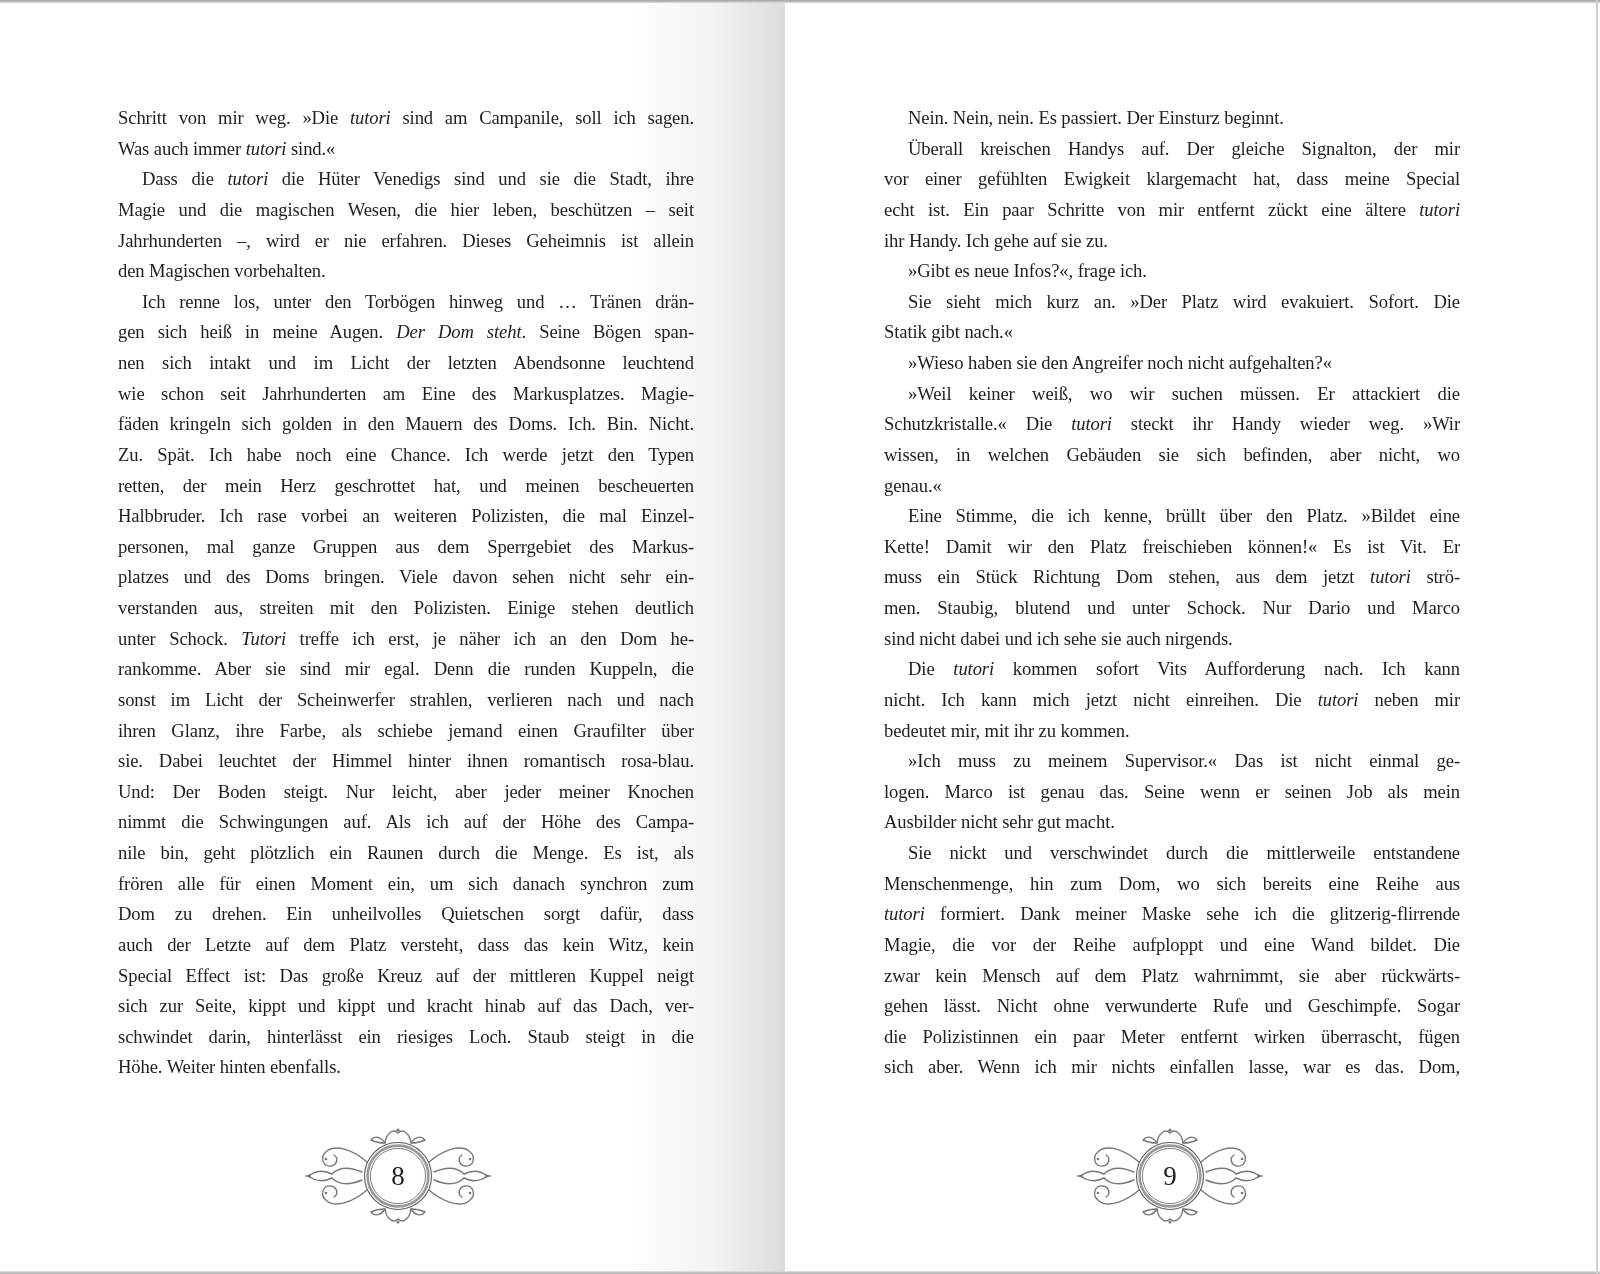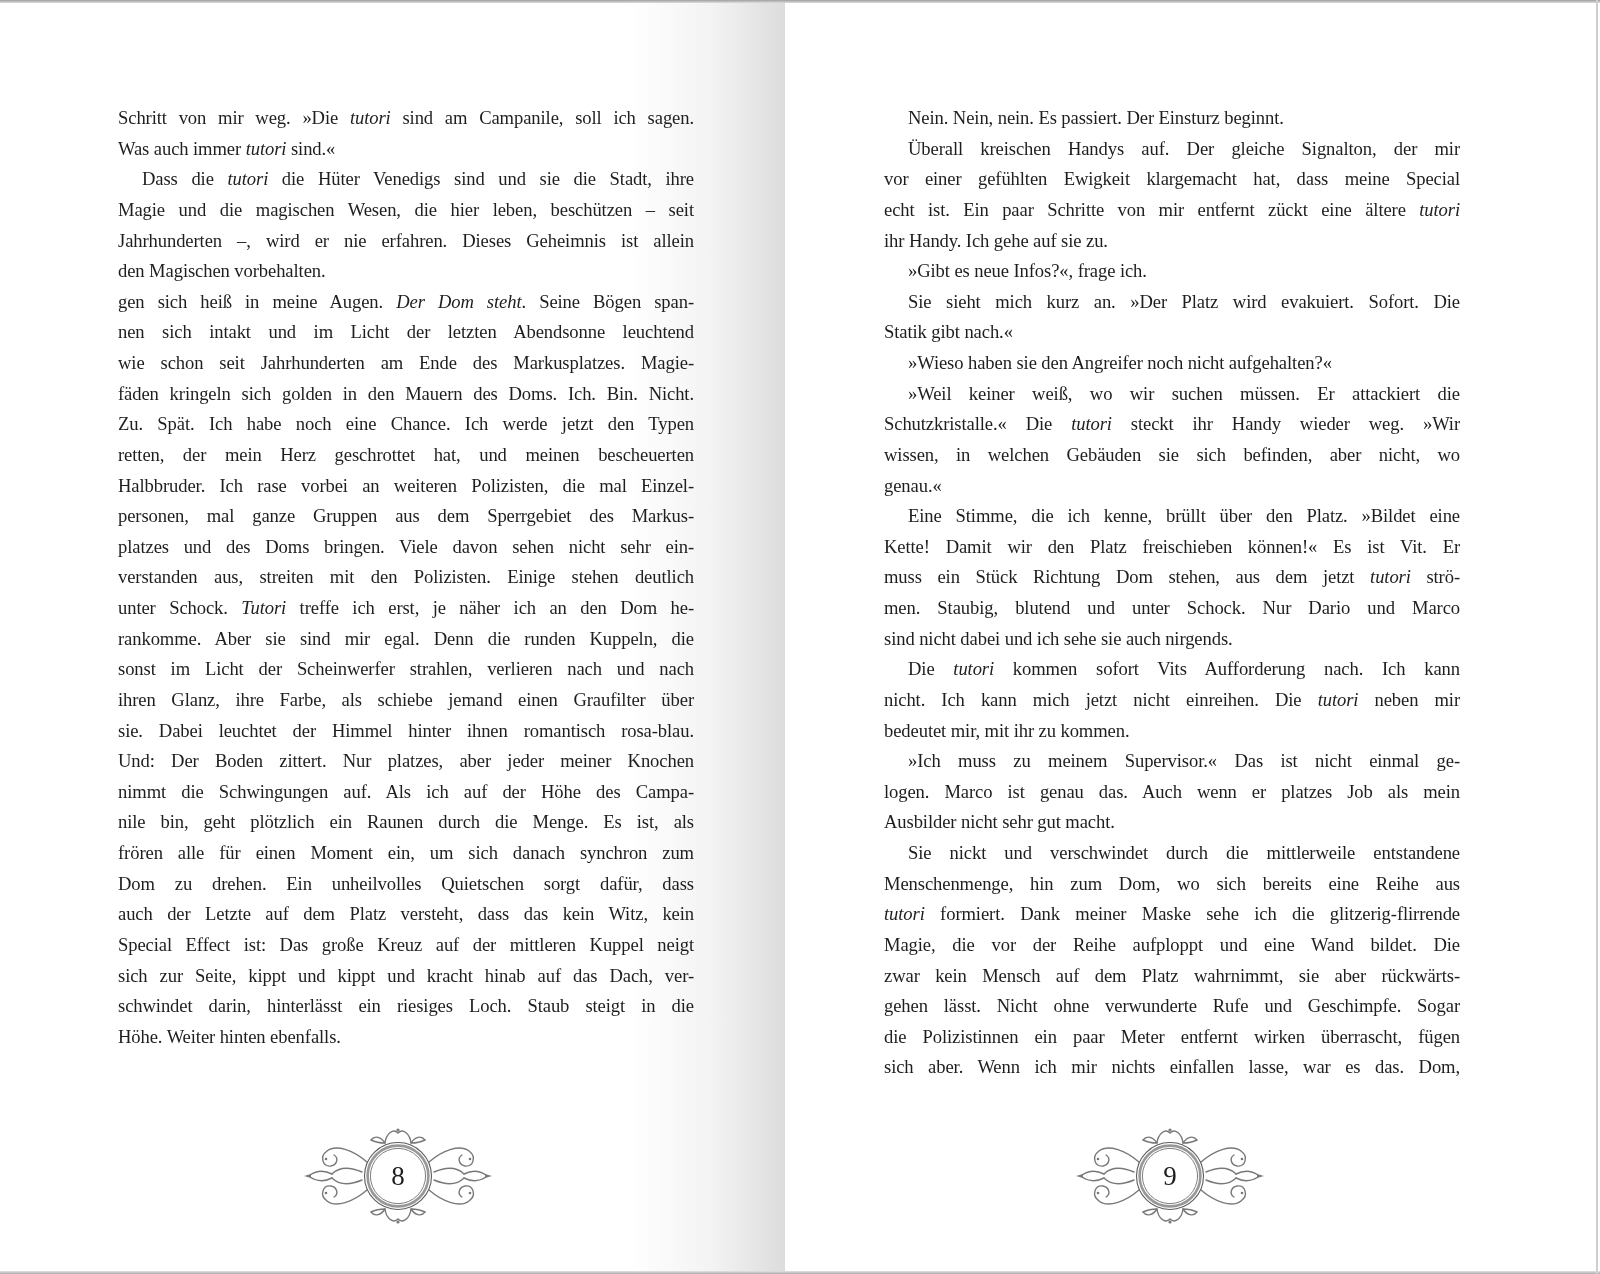"Ich renne los, unter den" div.line { html: none -> <div>Ich renne los, unter den Torbögen hinweg und … Tränen drän-</div> }
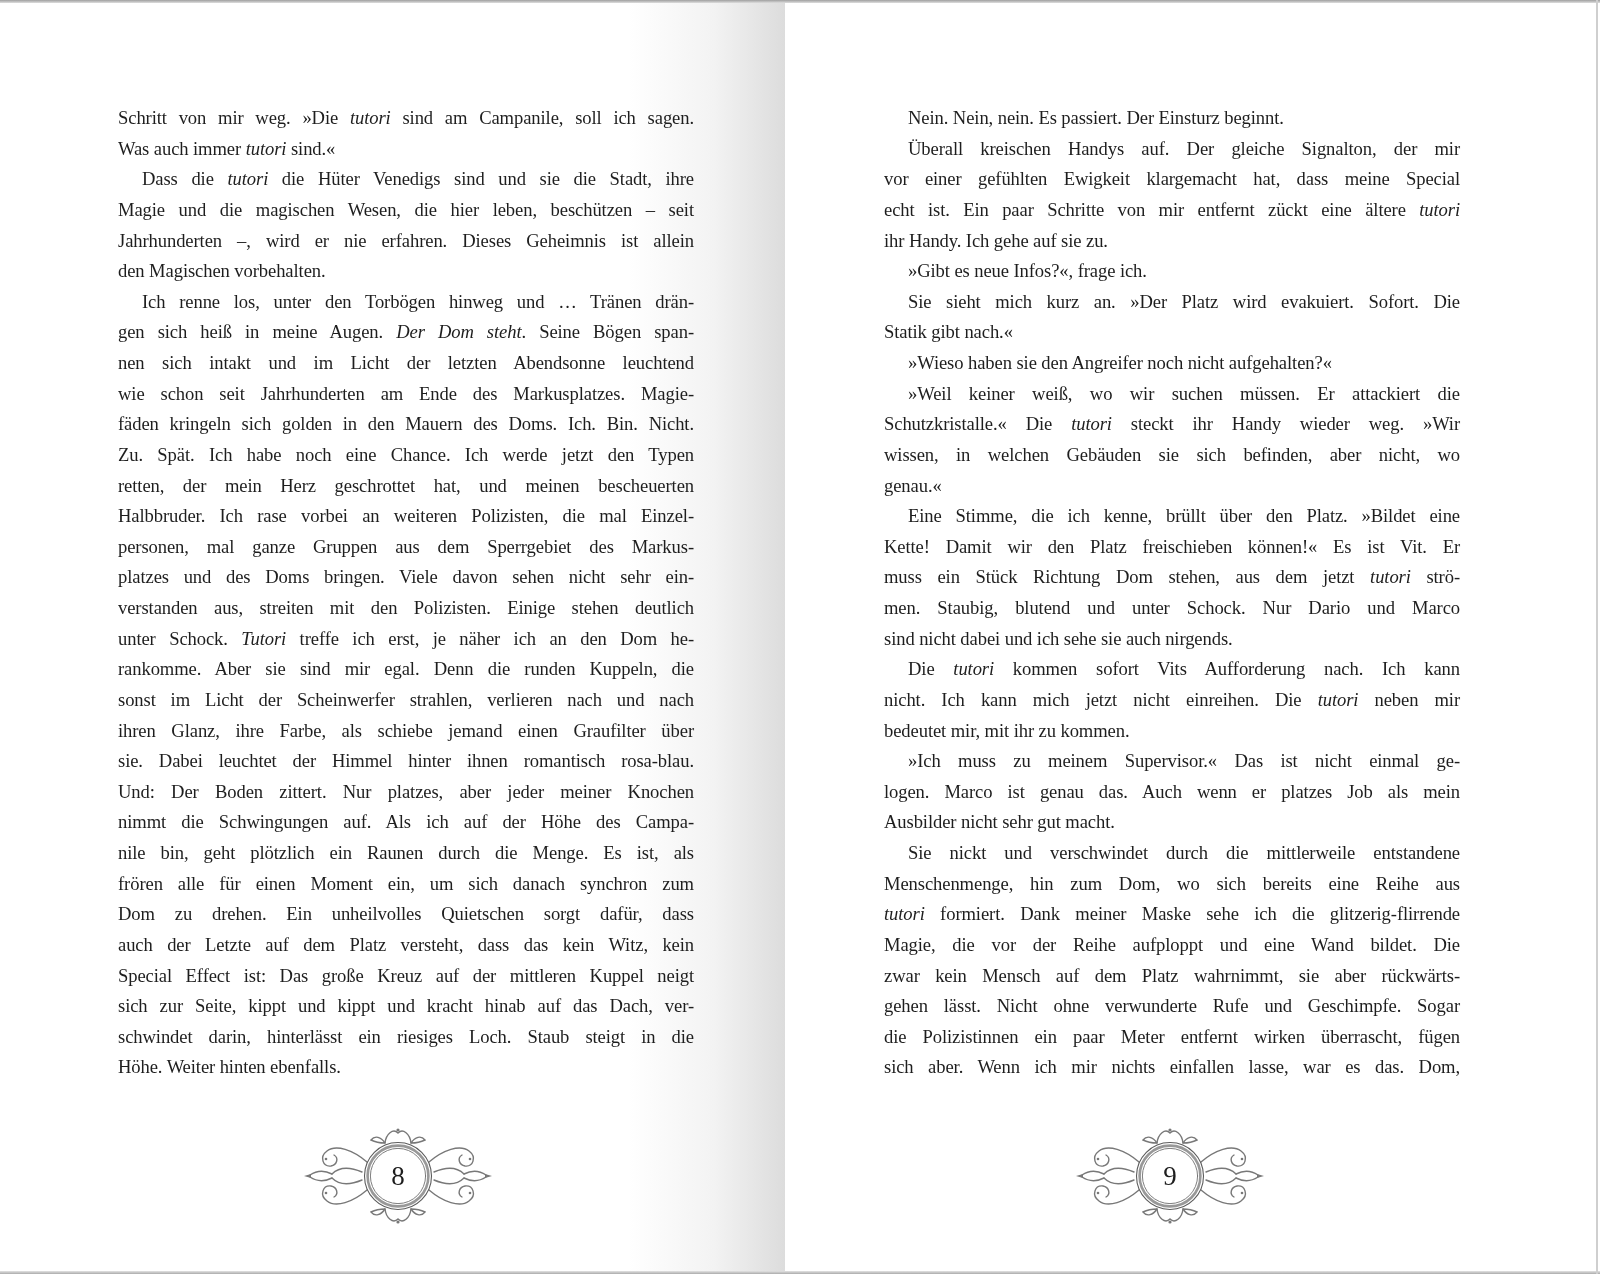"wie schon seit Jahrhunderten am" div.line { text: Ende -> Eine }
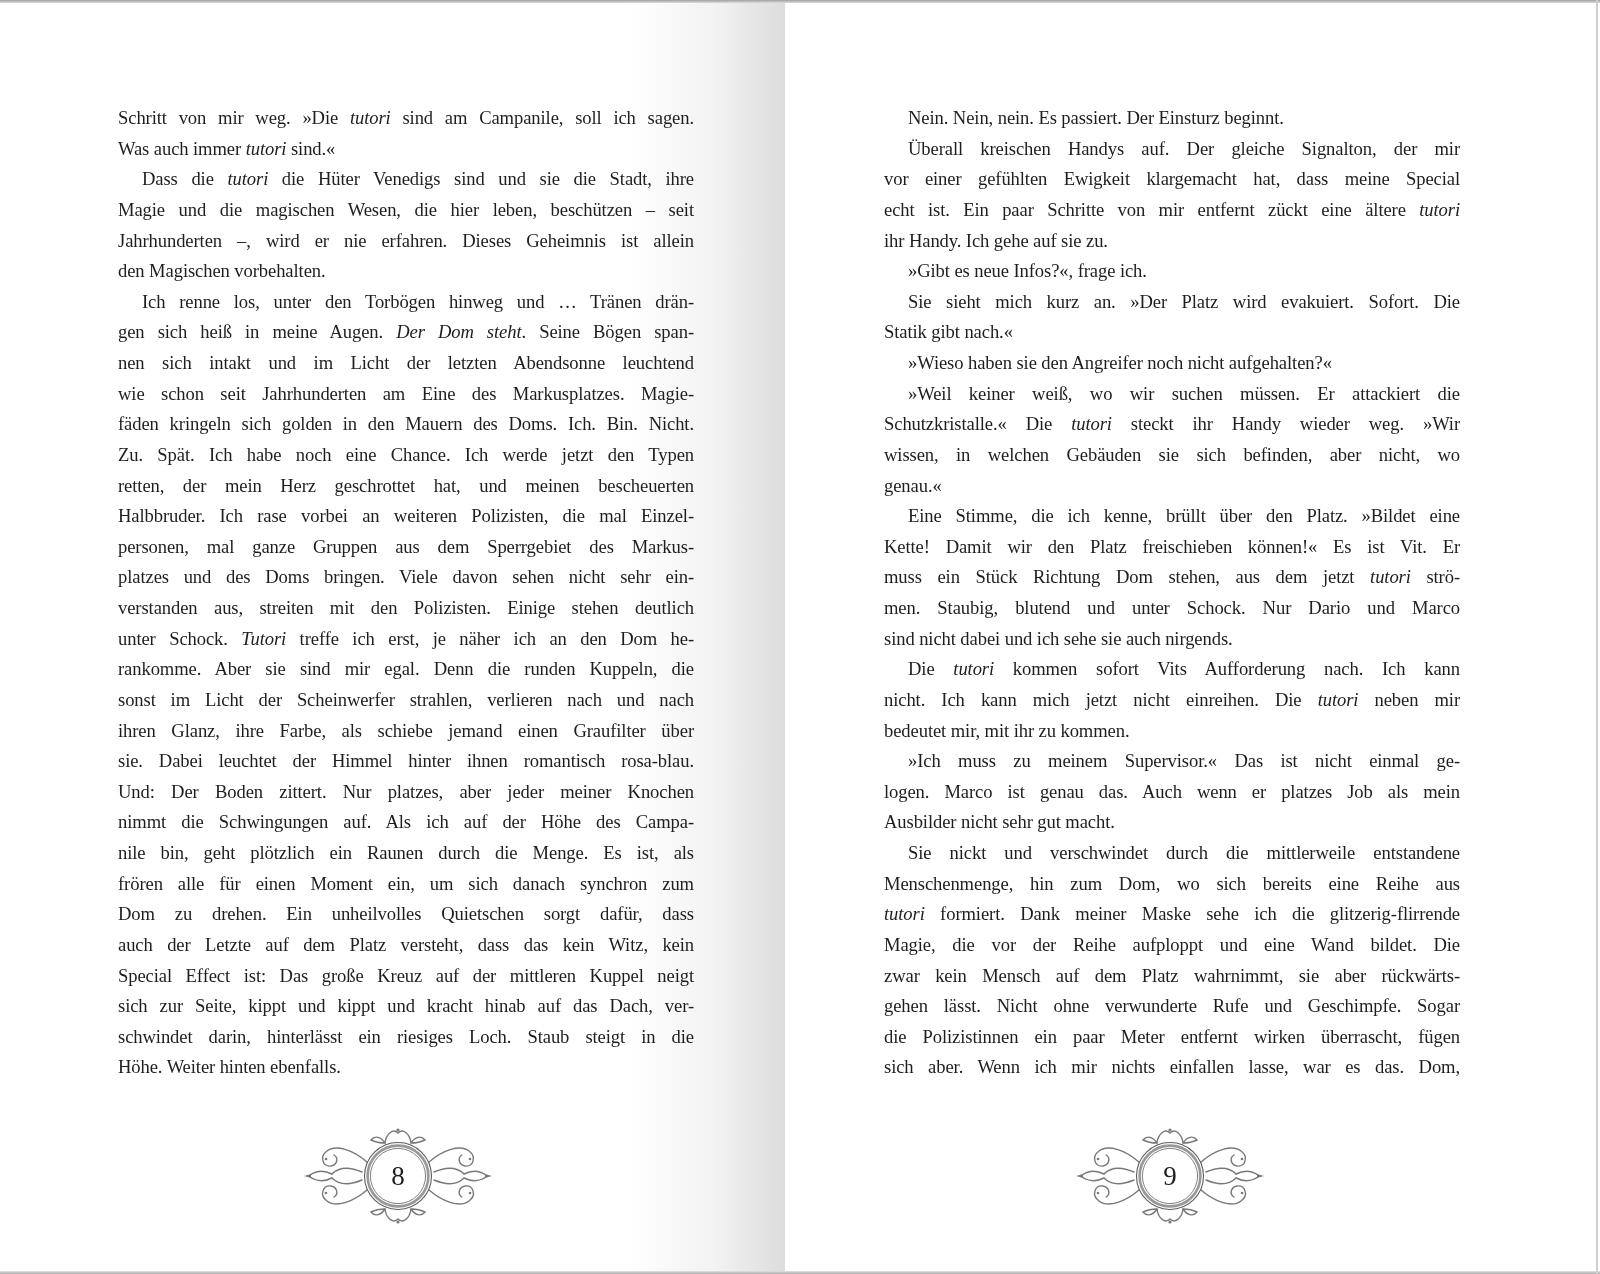"Und: Der Boden zittert. Nur" div.line { text: zittert. Nur platzes -> steigt. Nur leicht }
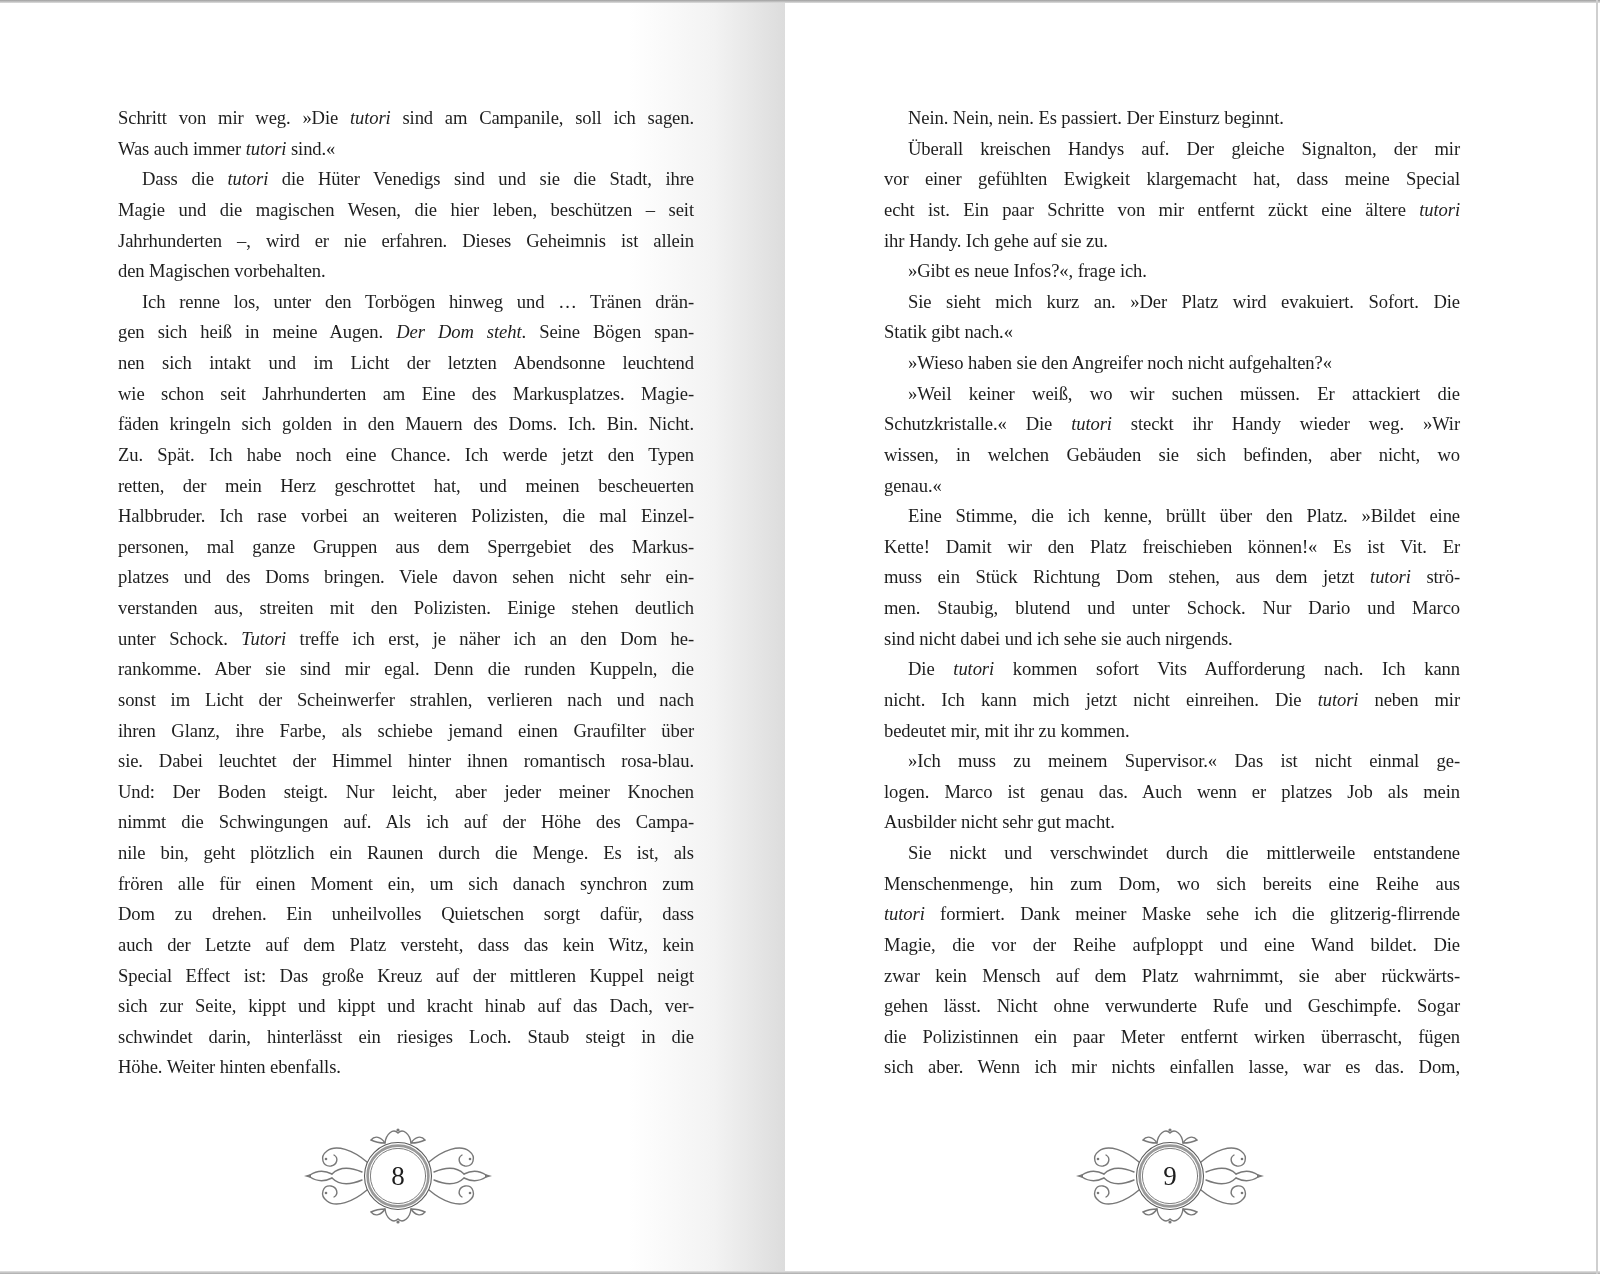"logen. Marco ist genau das." div.line { text: Auch wenn er platzes -> Seine wenn er seinen }
